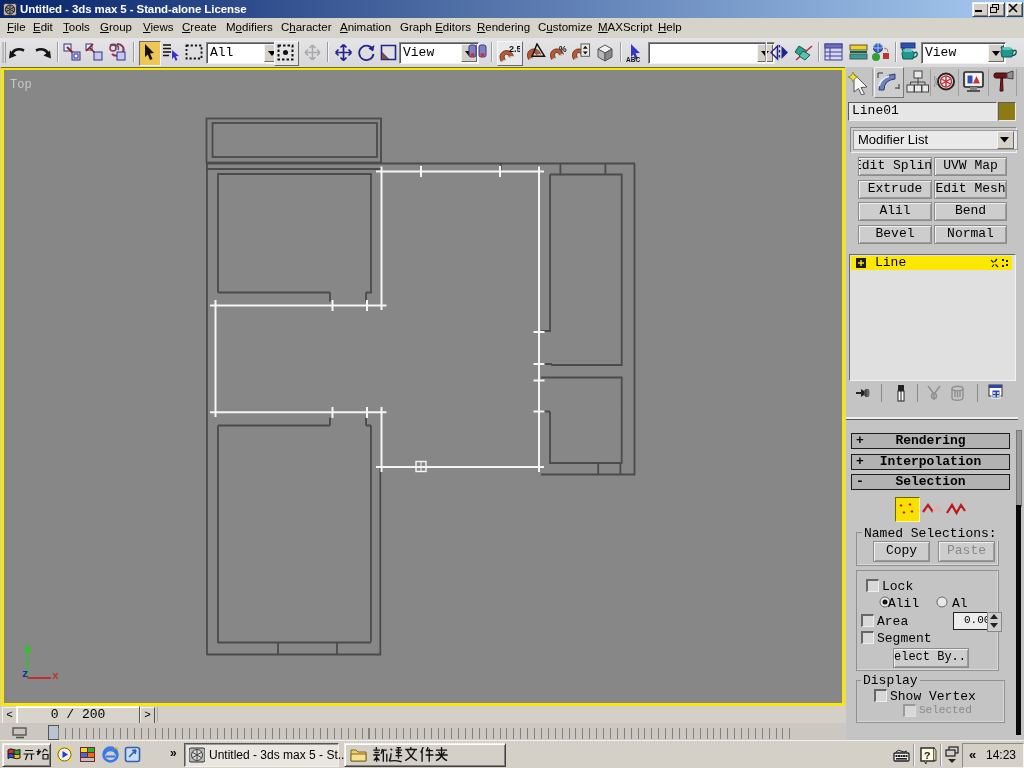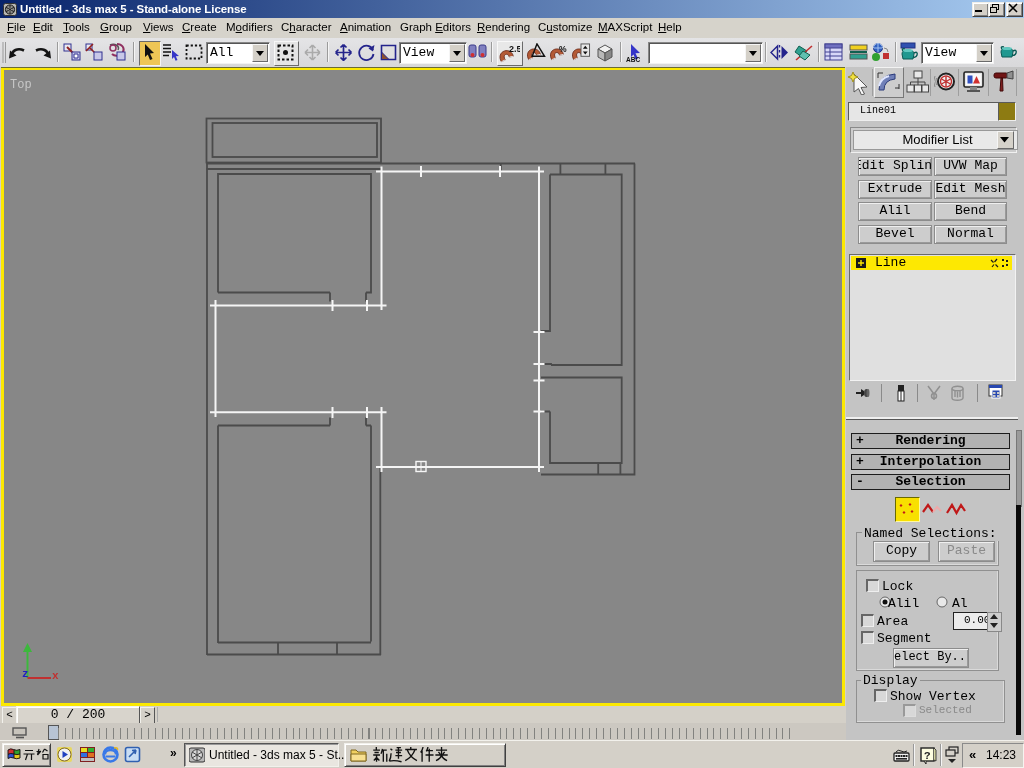"All" .combo { padding-left: none -> 12px }
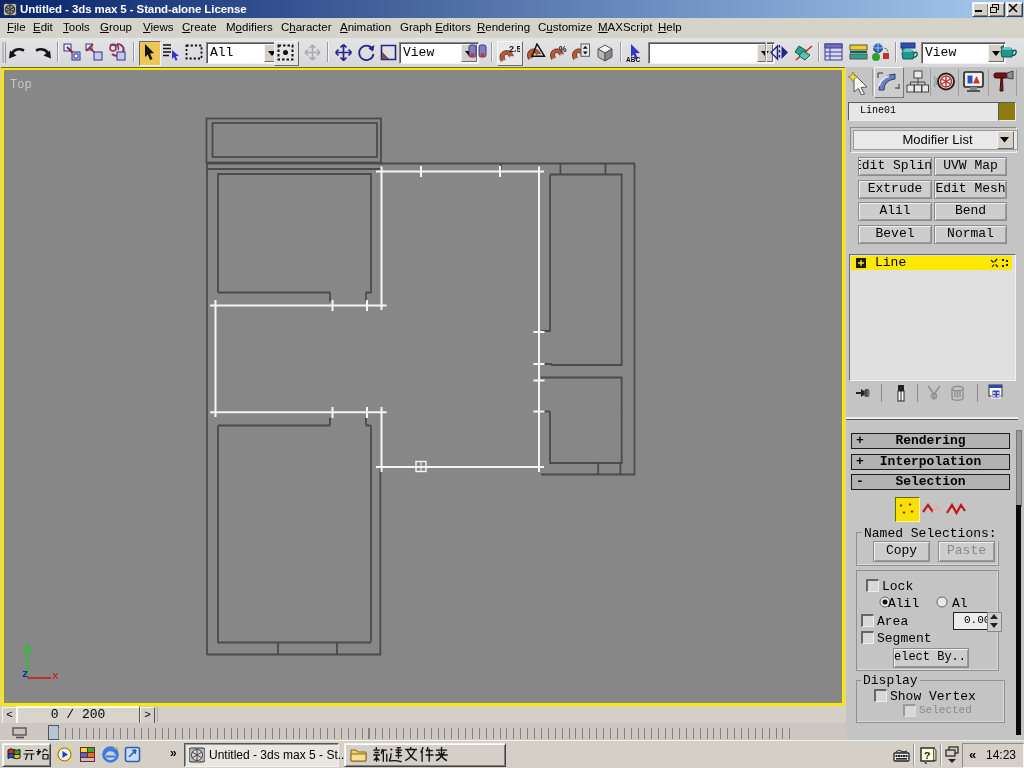"Line01" div.abs { font-size: 10px -> 13px; padding-left: 11px -> 3px }
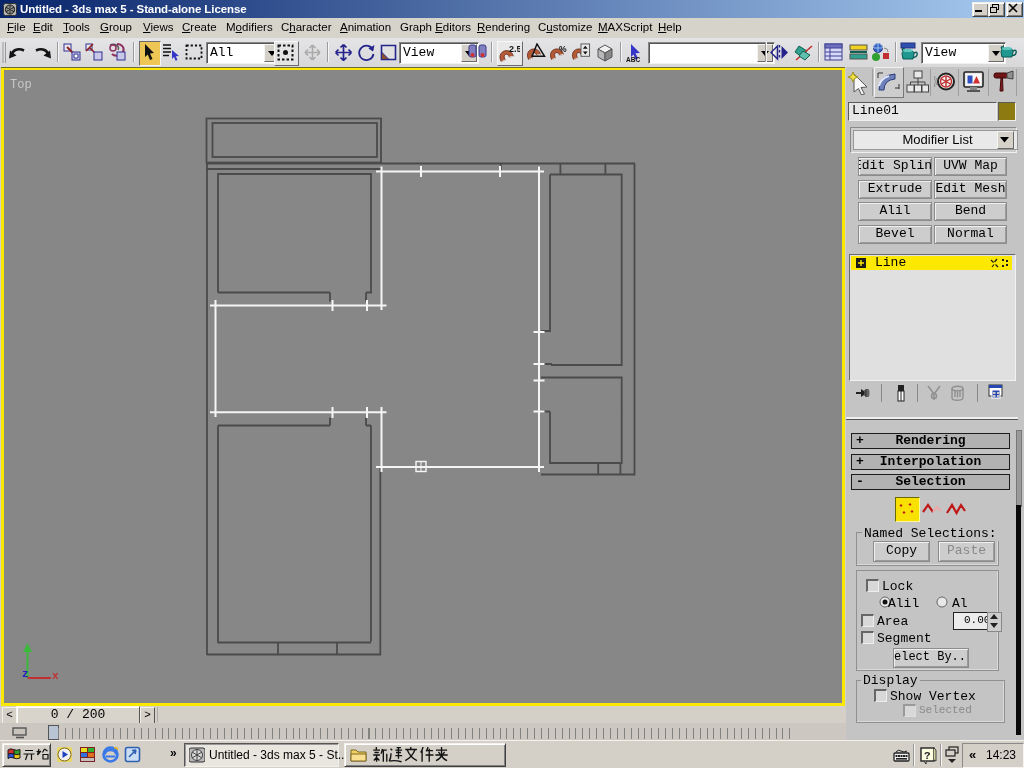"Modifier List" div.abs { text-align: center -> none }
